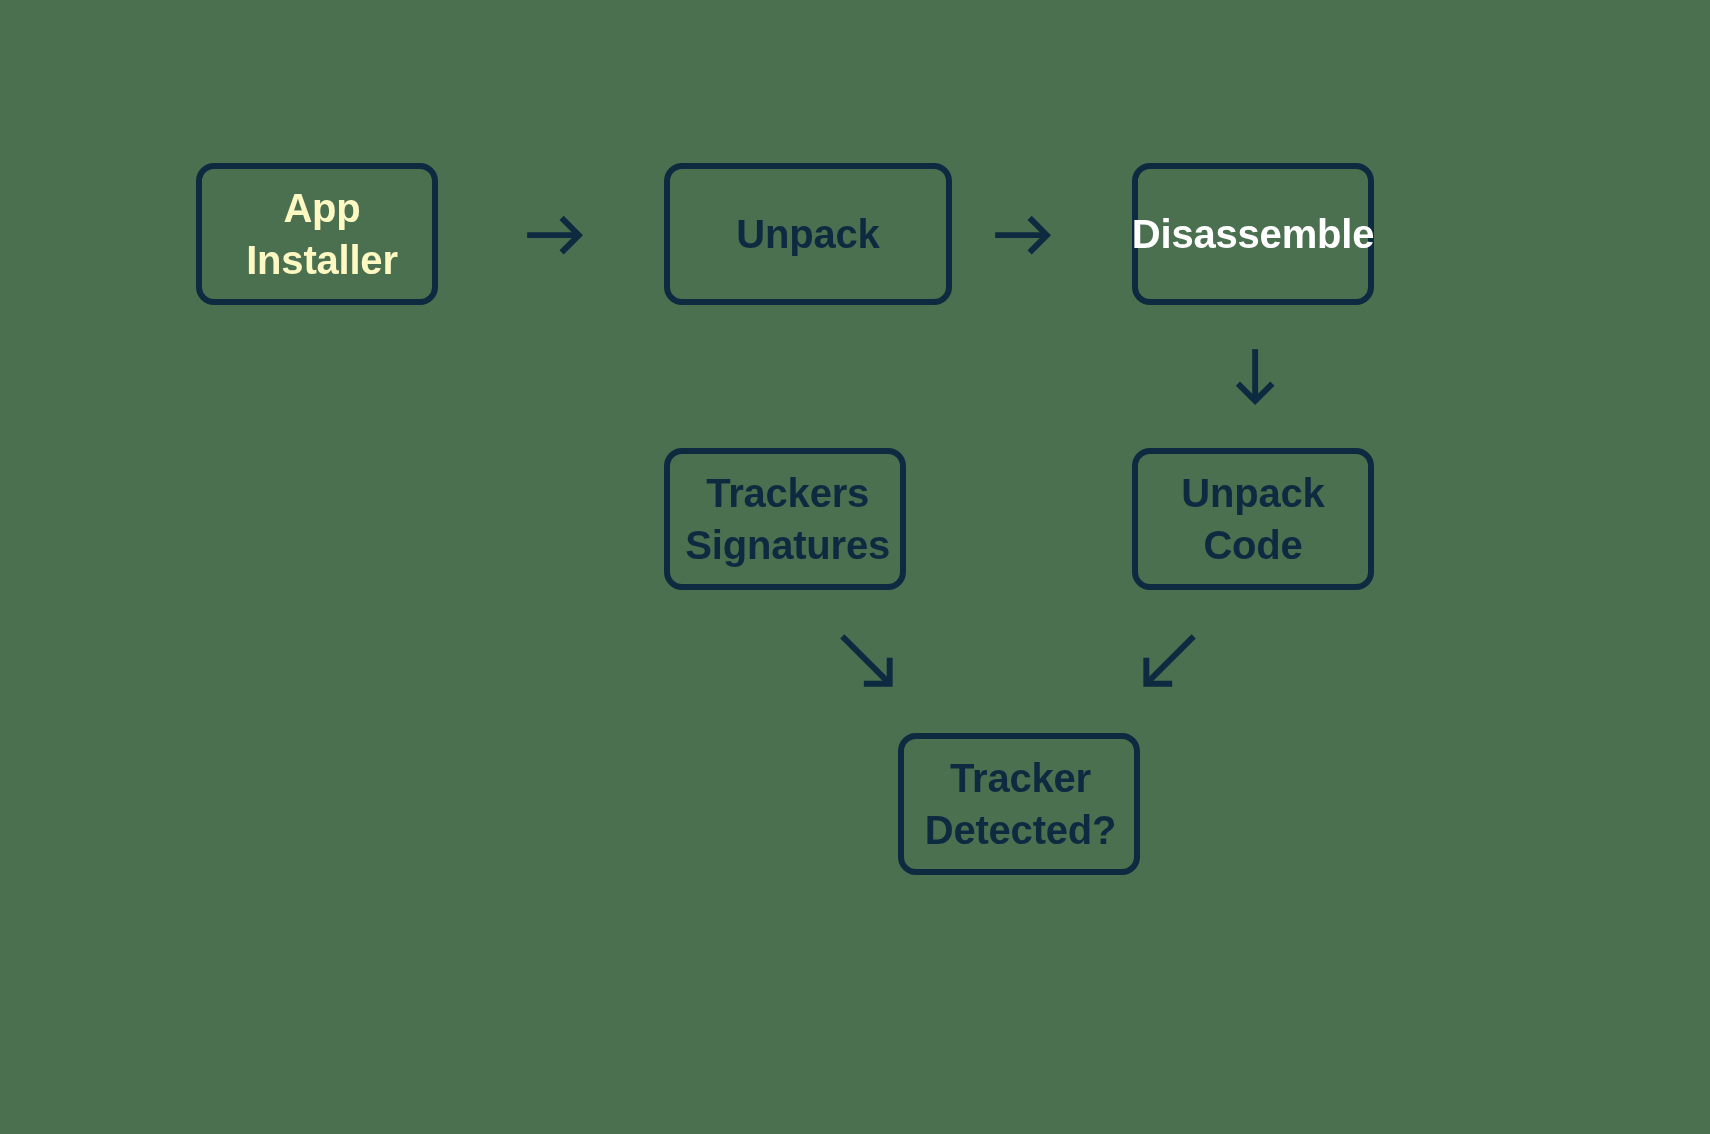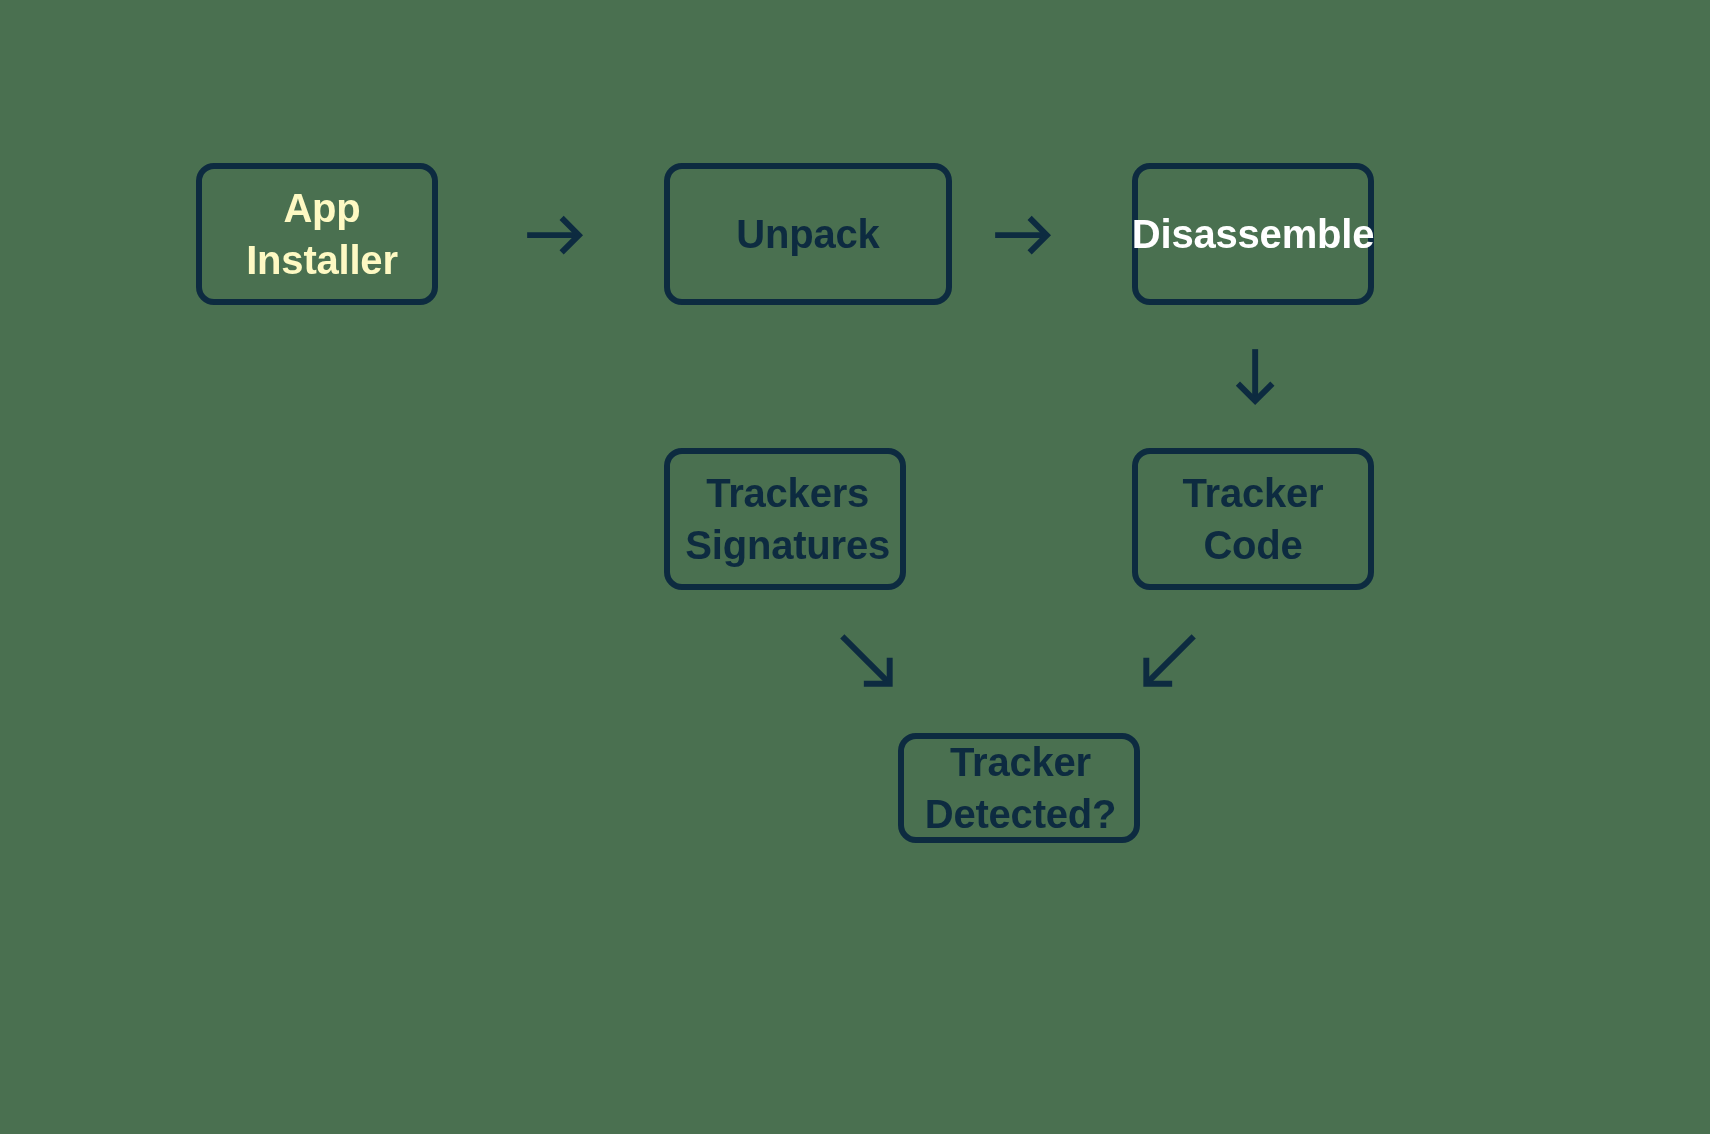"Tracker Code" span.label { text: Tracker -> Unpack }
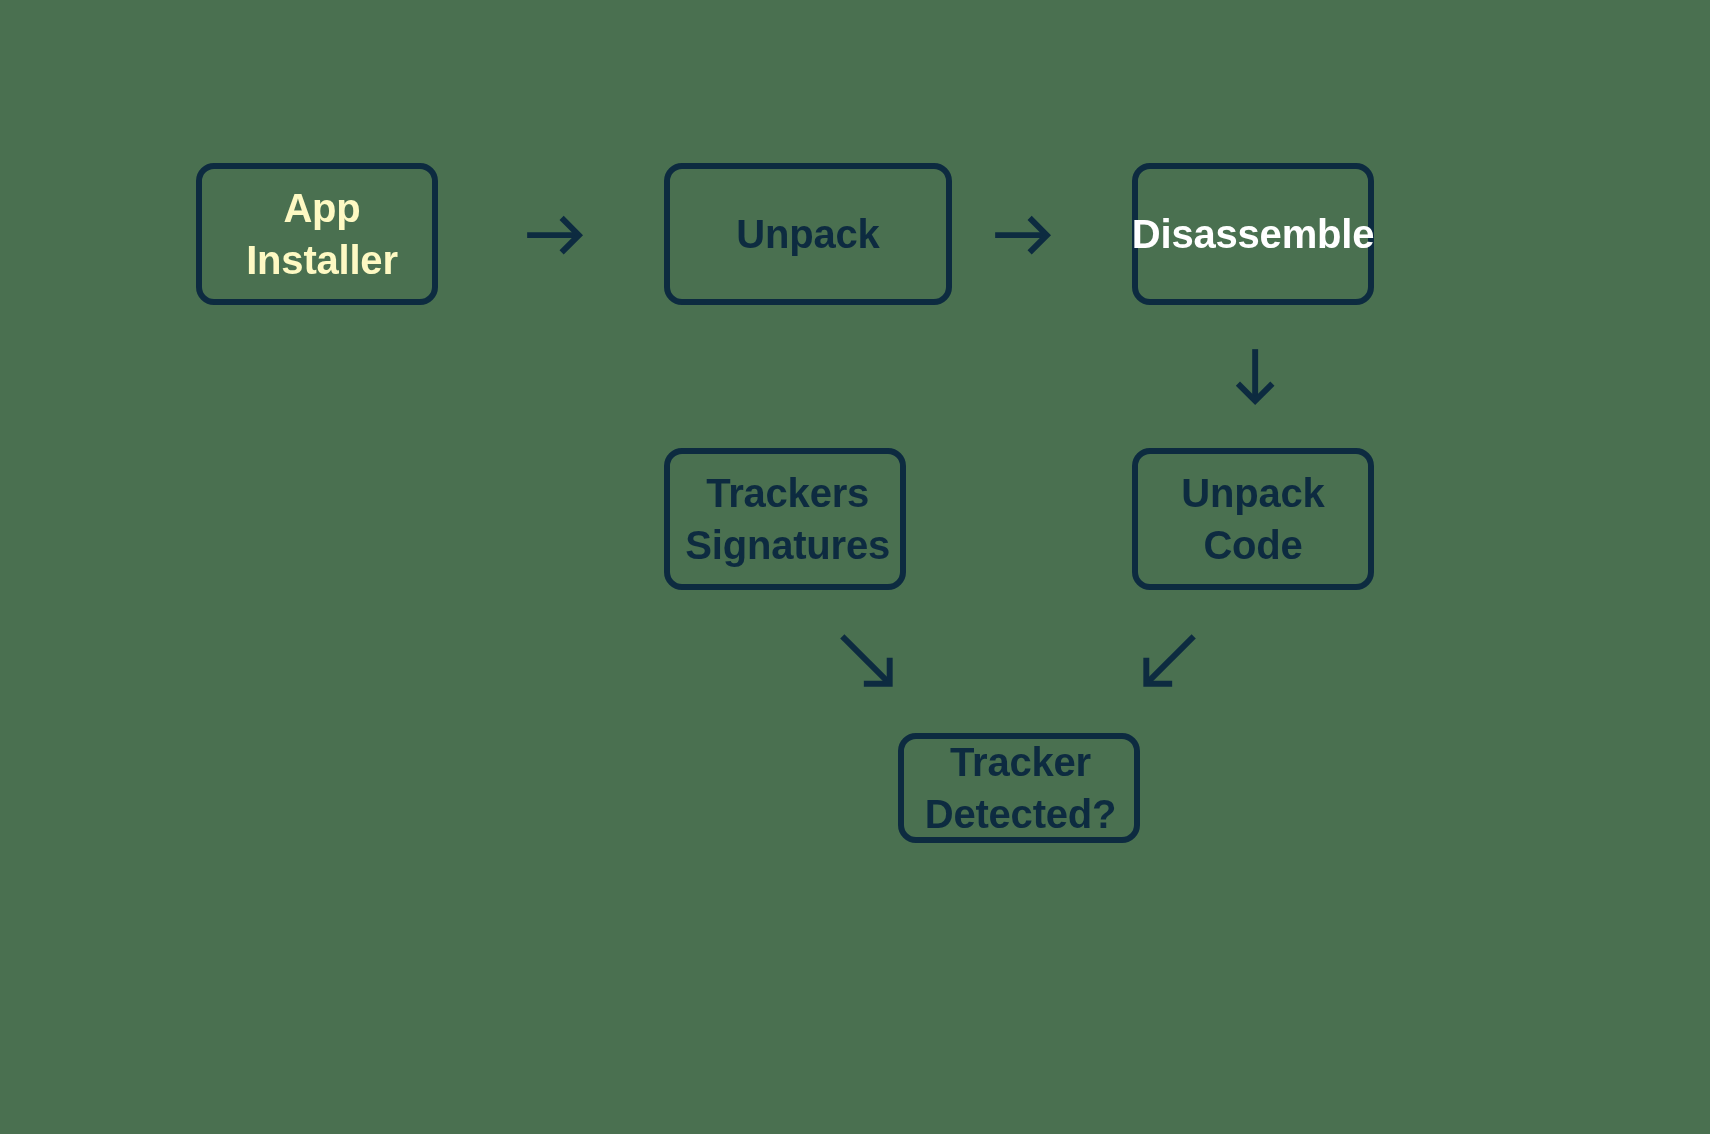"Tracker" div.node { height: 110px -> 142px }
